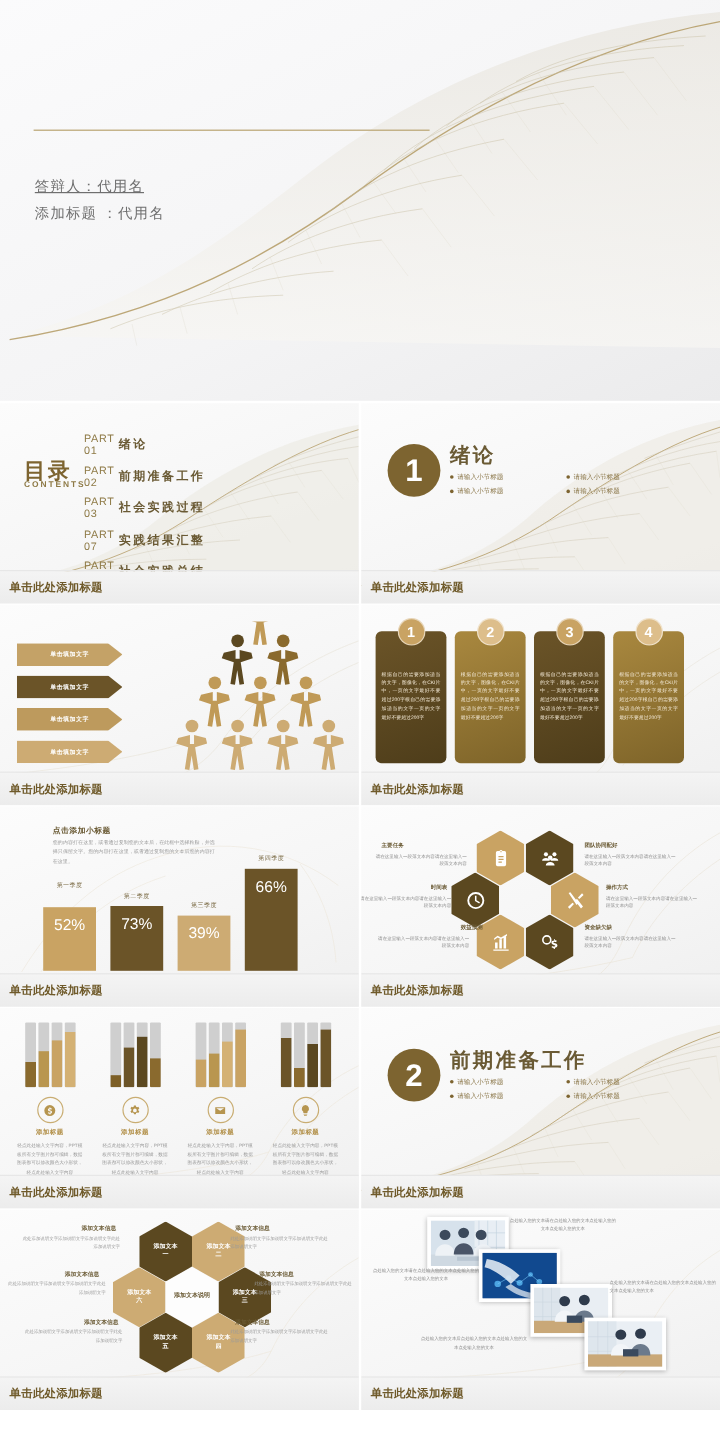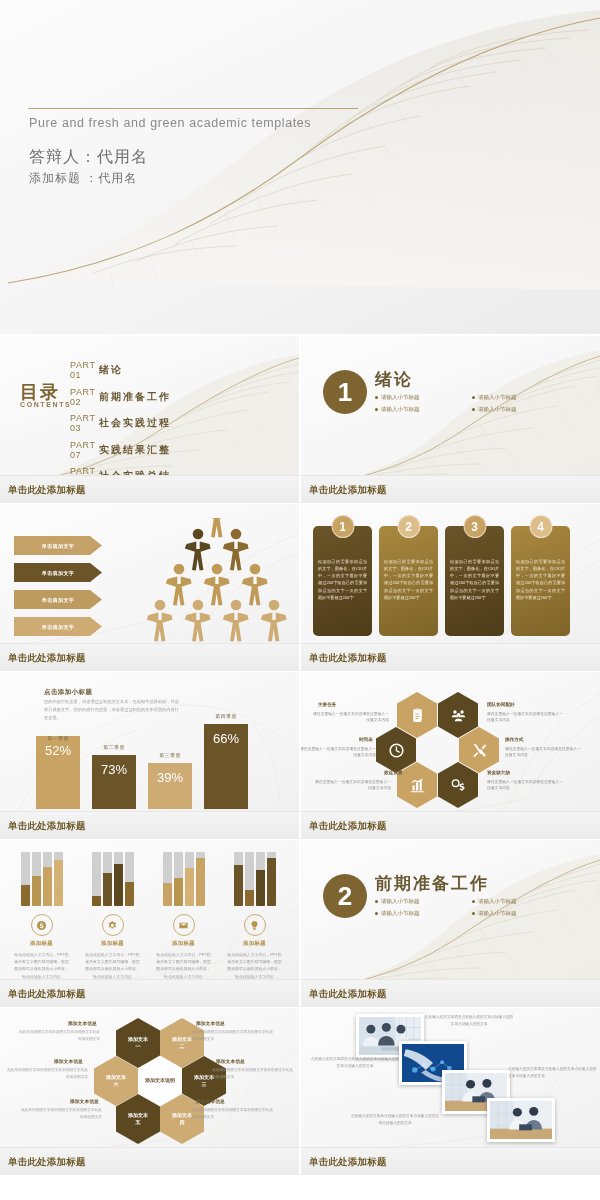"Pure and fresh and green" div.subtitle { html: <div>Pure and fresh and green academic templates</div> -> none }
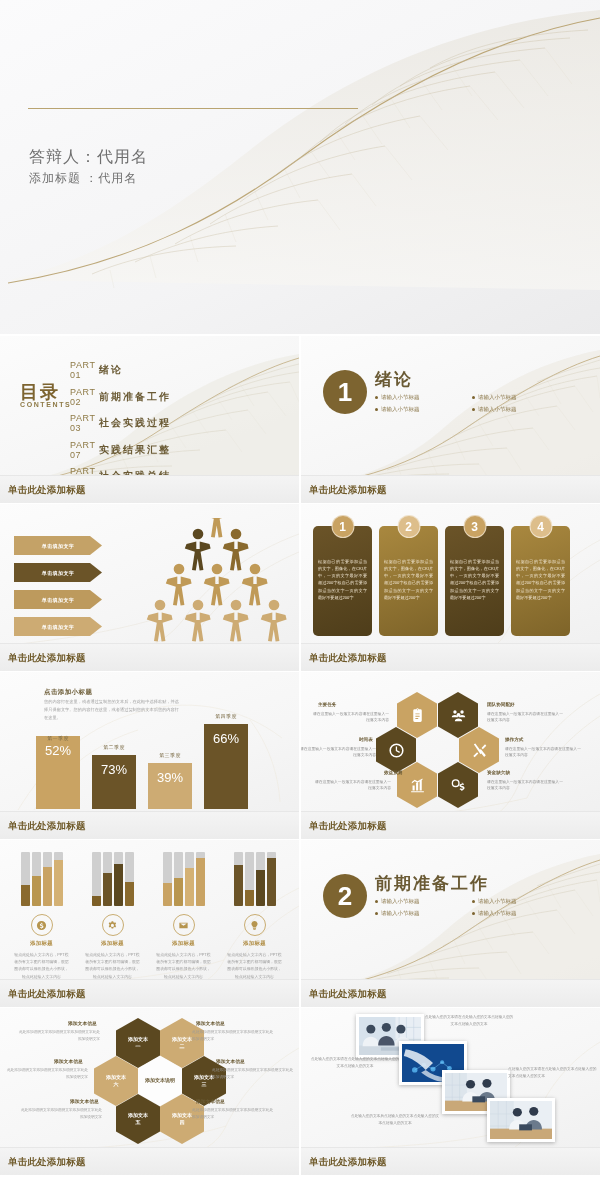"答辩人：代用名" #cover .meta1 { font-size: 16px -> 12px; text-decoration: none -> underline }
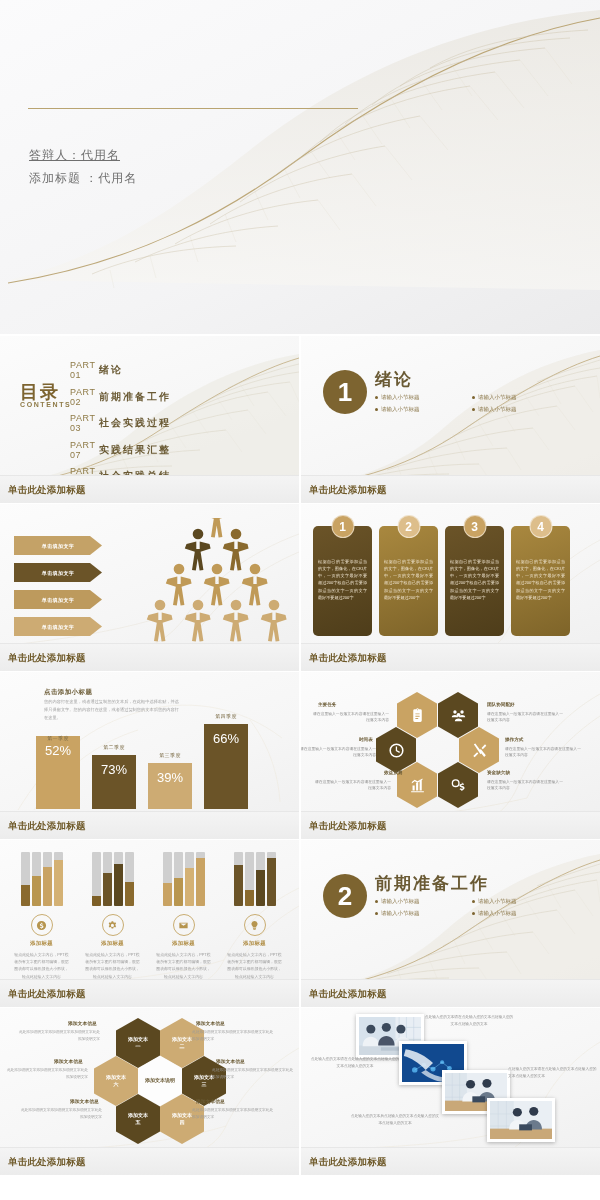"52%" div.barrect { height: 73px -> 53px }
